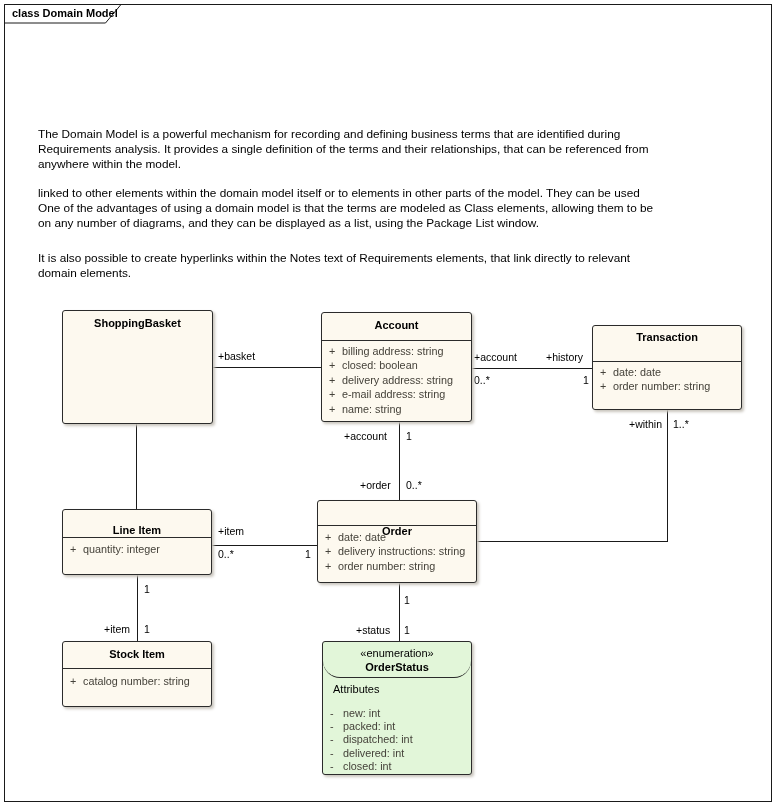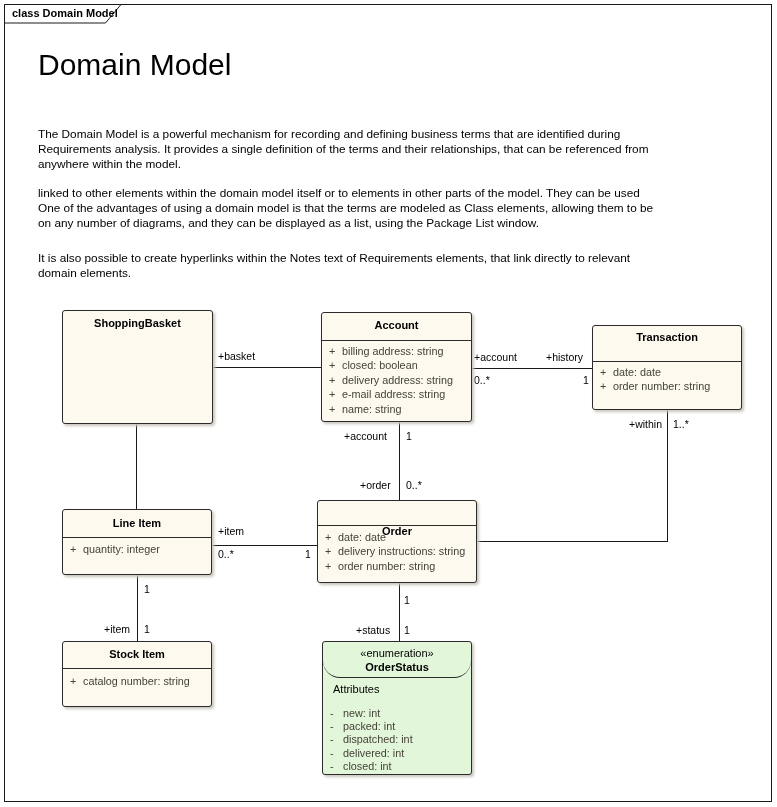"Domain Model" div.doc-title { html: <div>Domain Model</div> -> none }
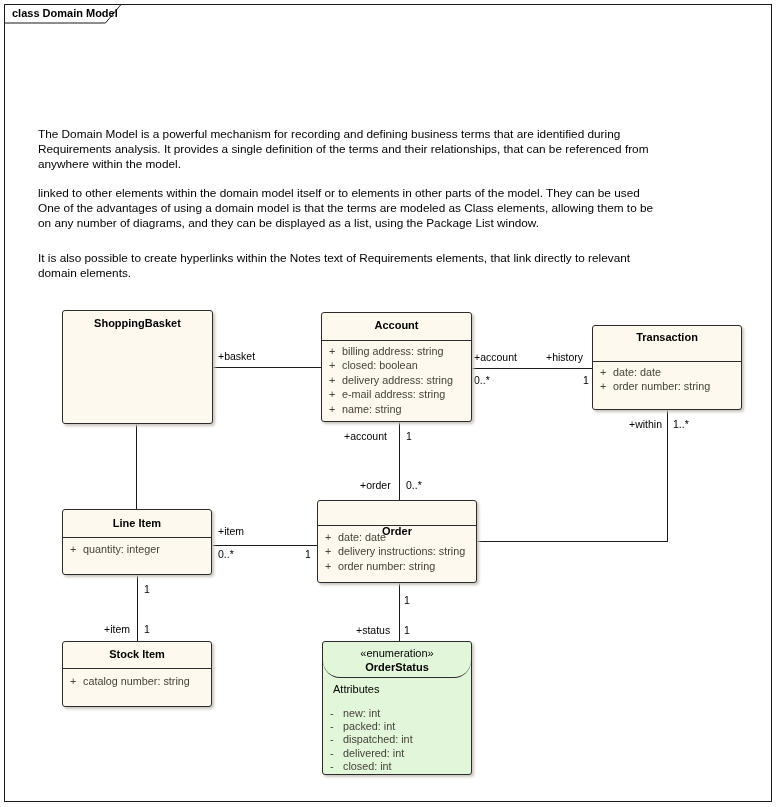"Line Item" div.uml-title { padding-top: 7px -> 14px }
